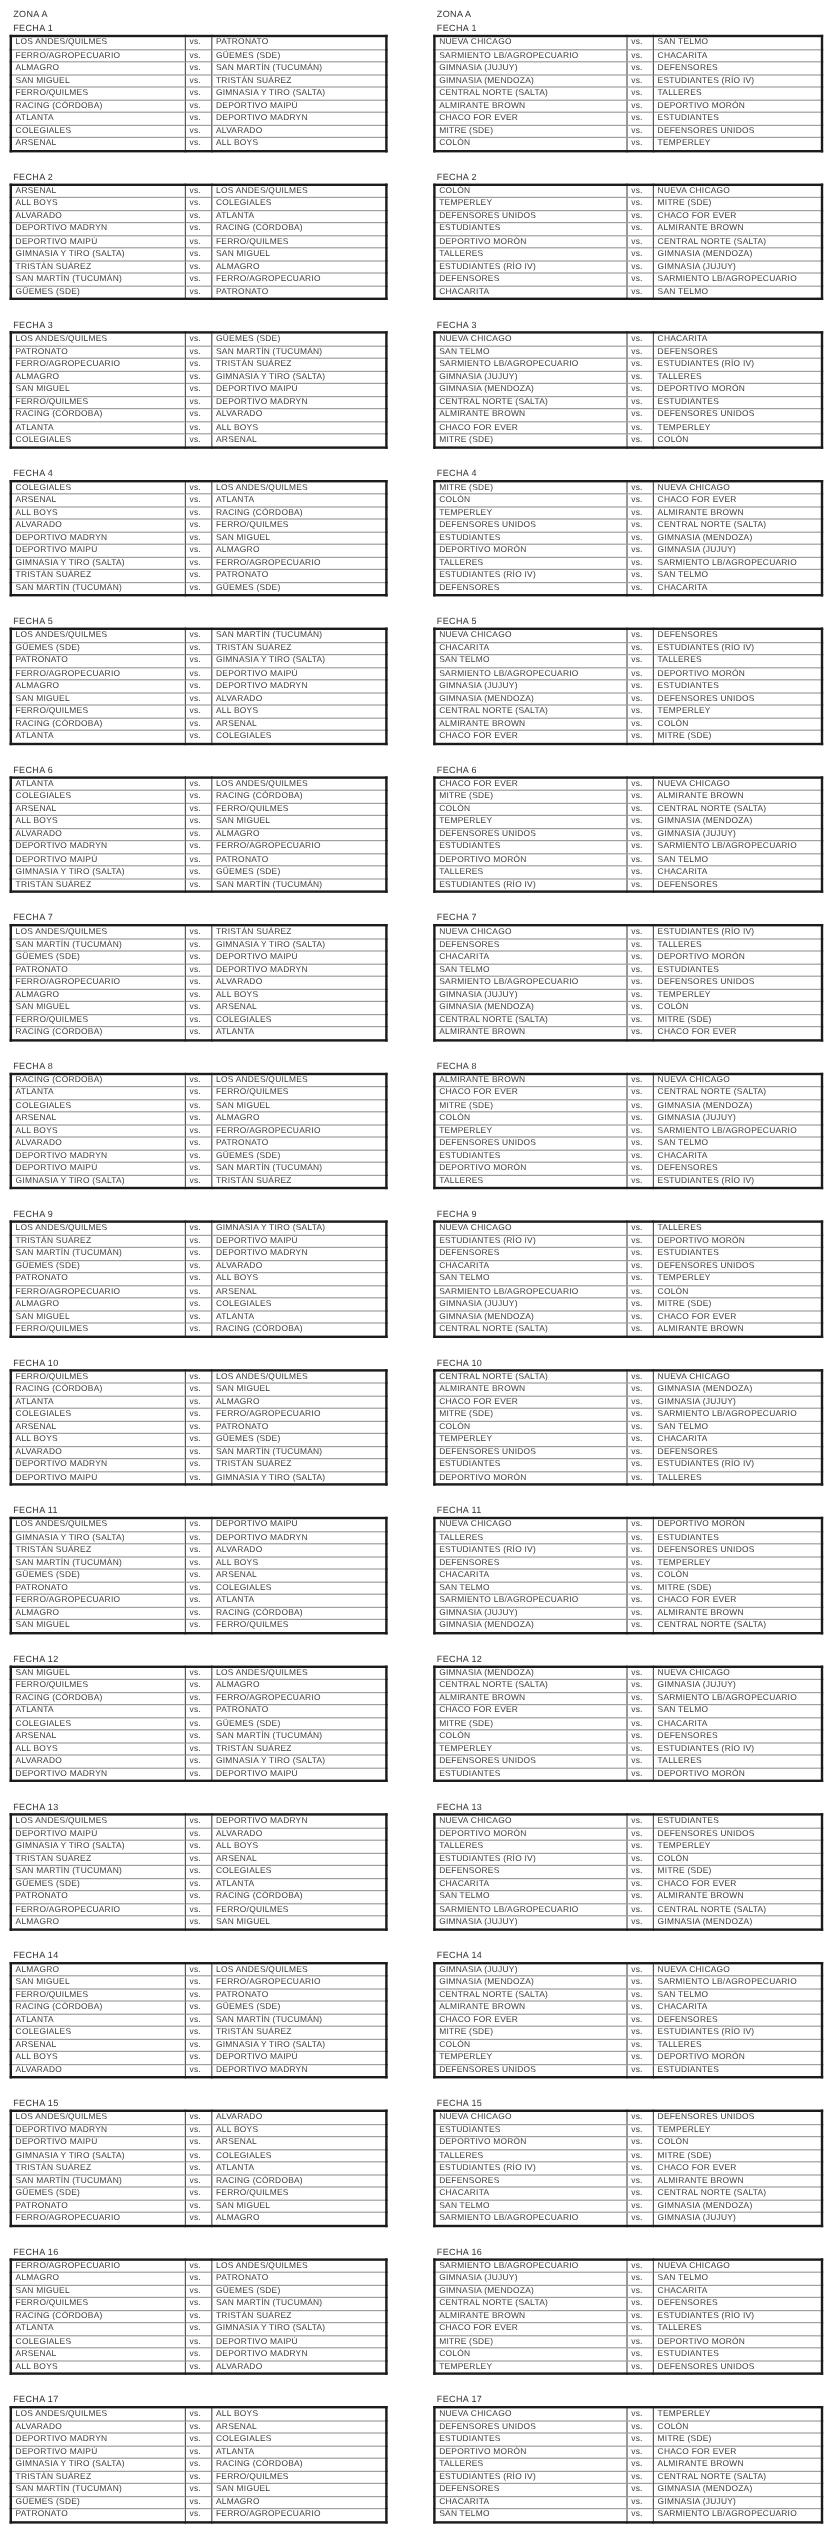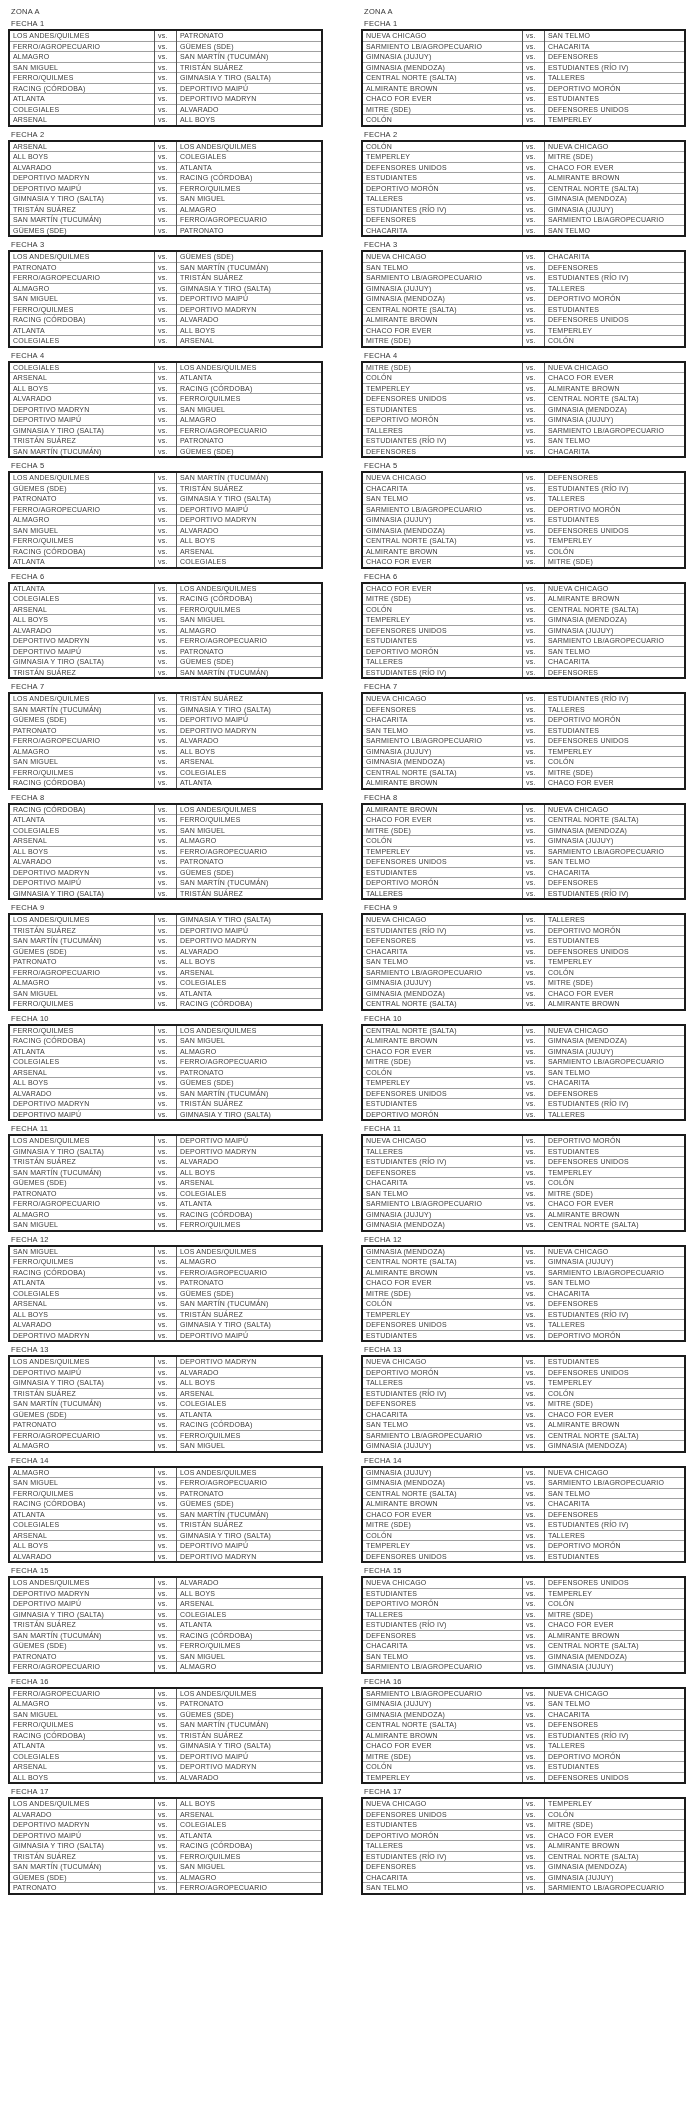"FECHA 1" .fecha-block { margin-bottom: 2px -> 15px }
